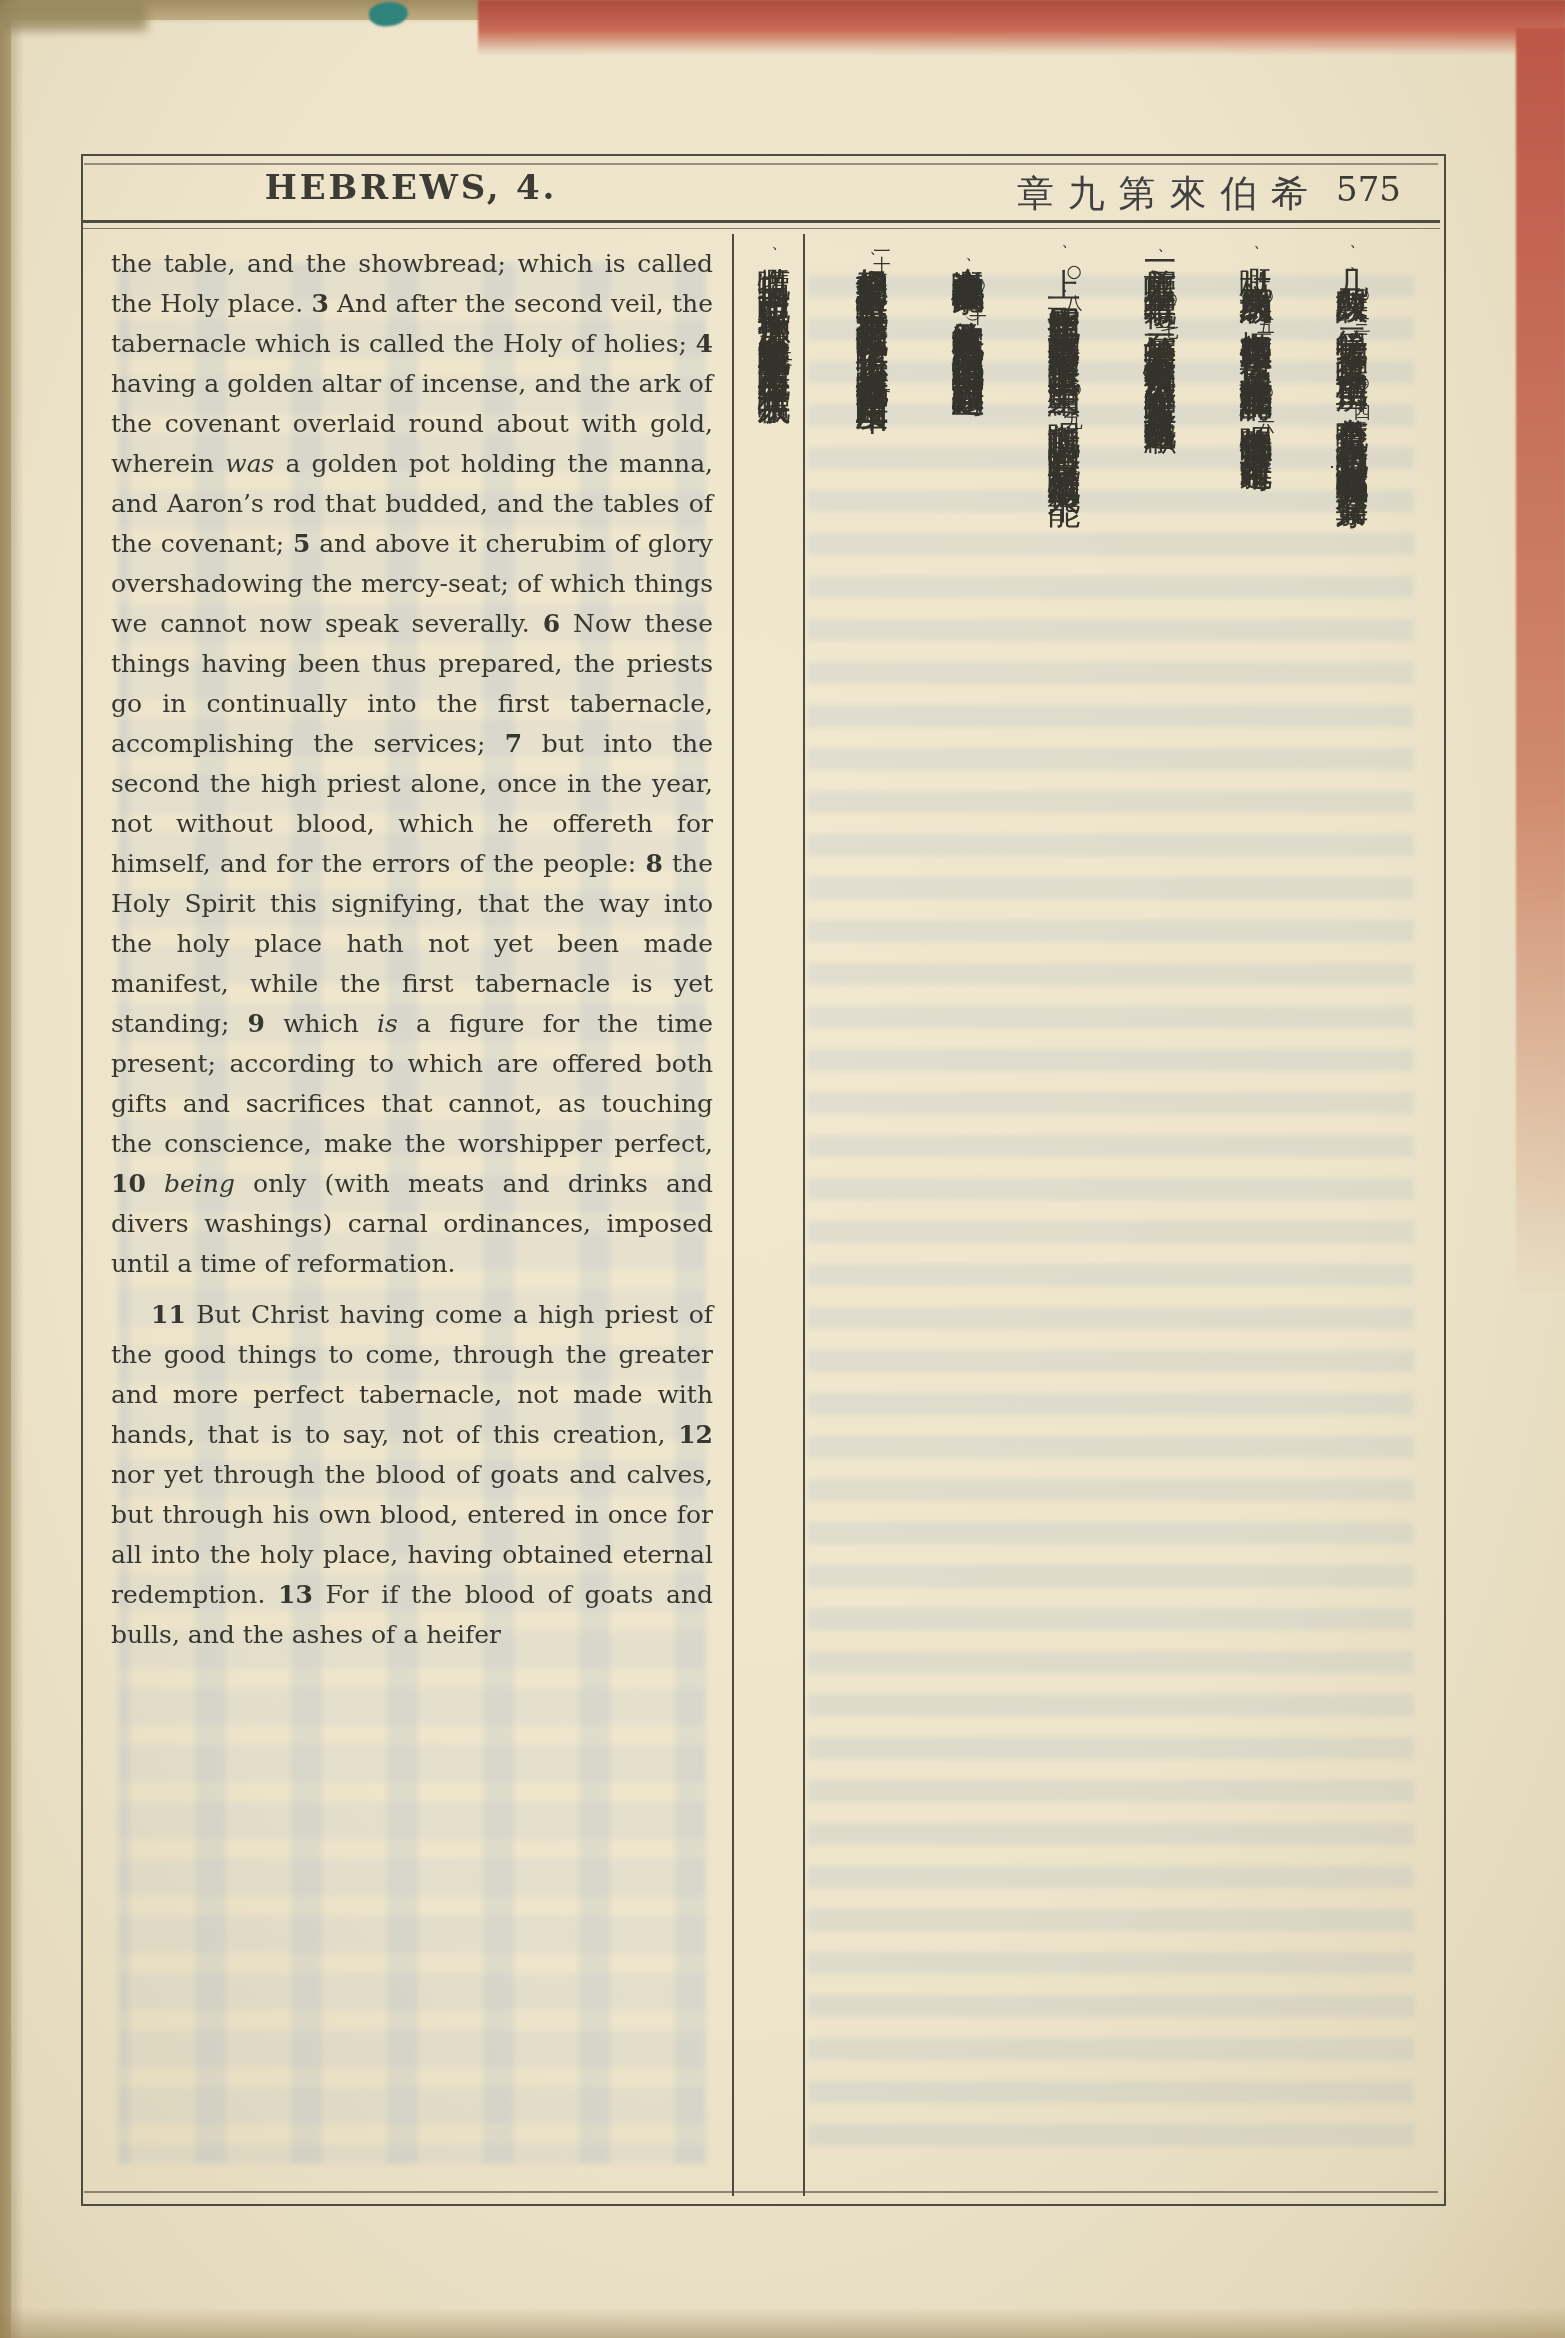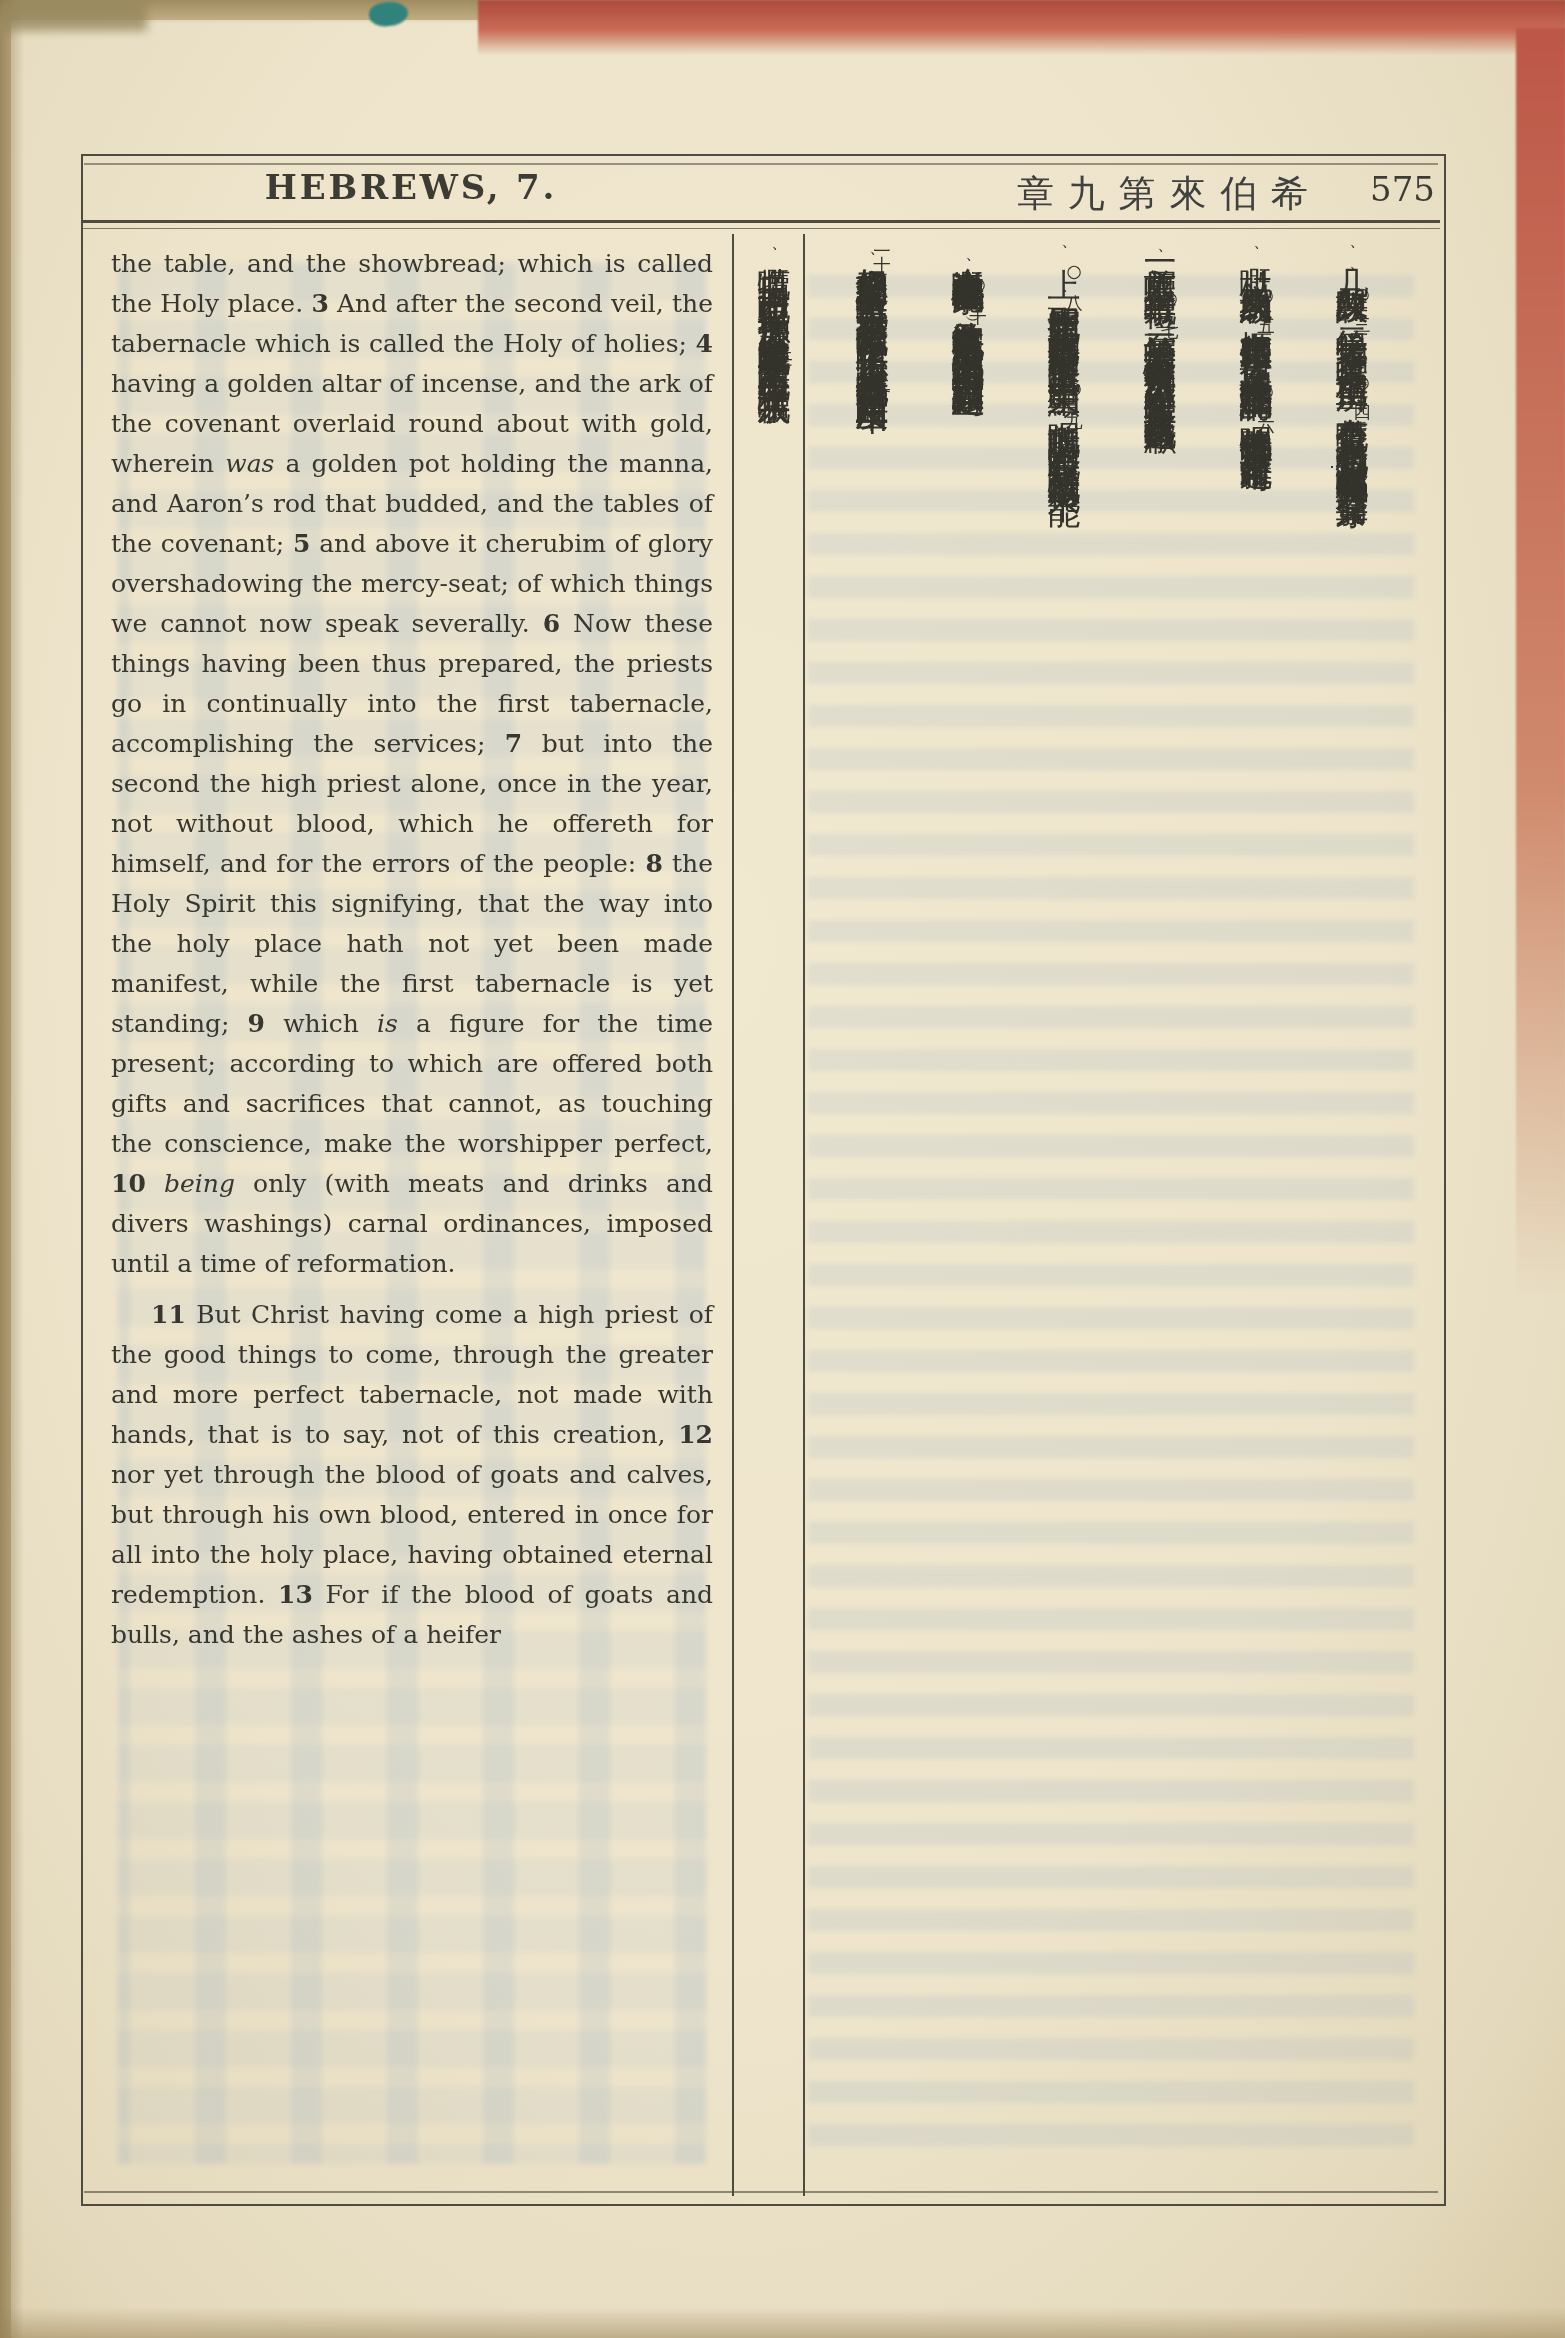"HEBREWS, 7." div.hdr-en { text: 7 -> 4 }
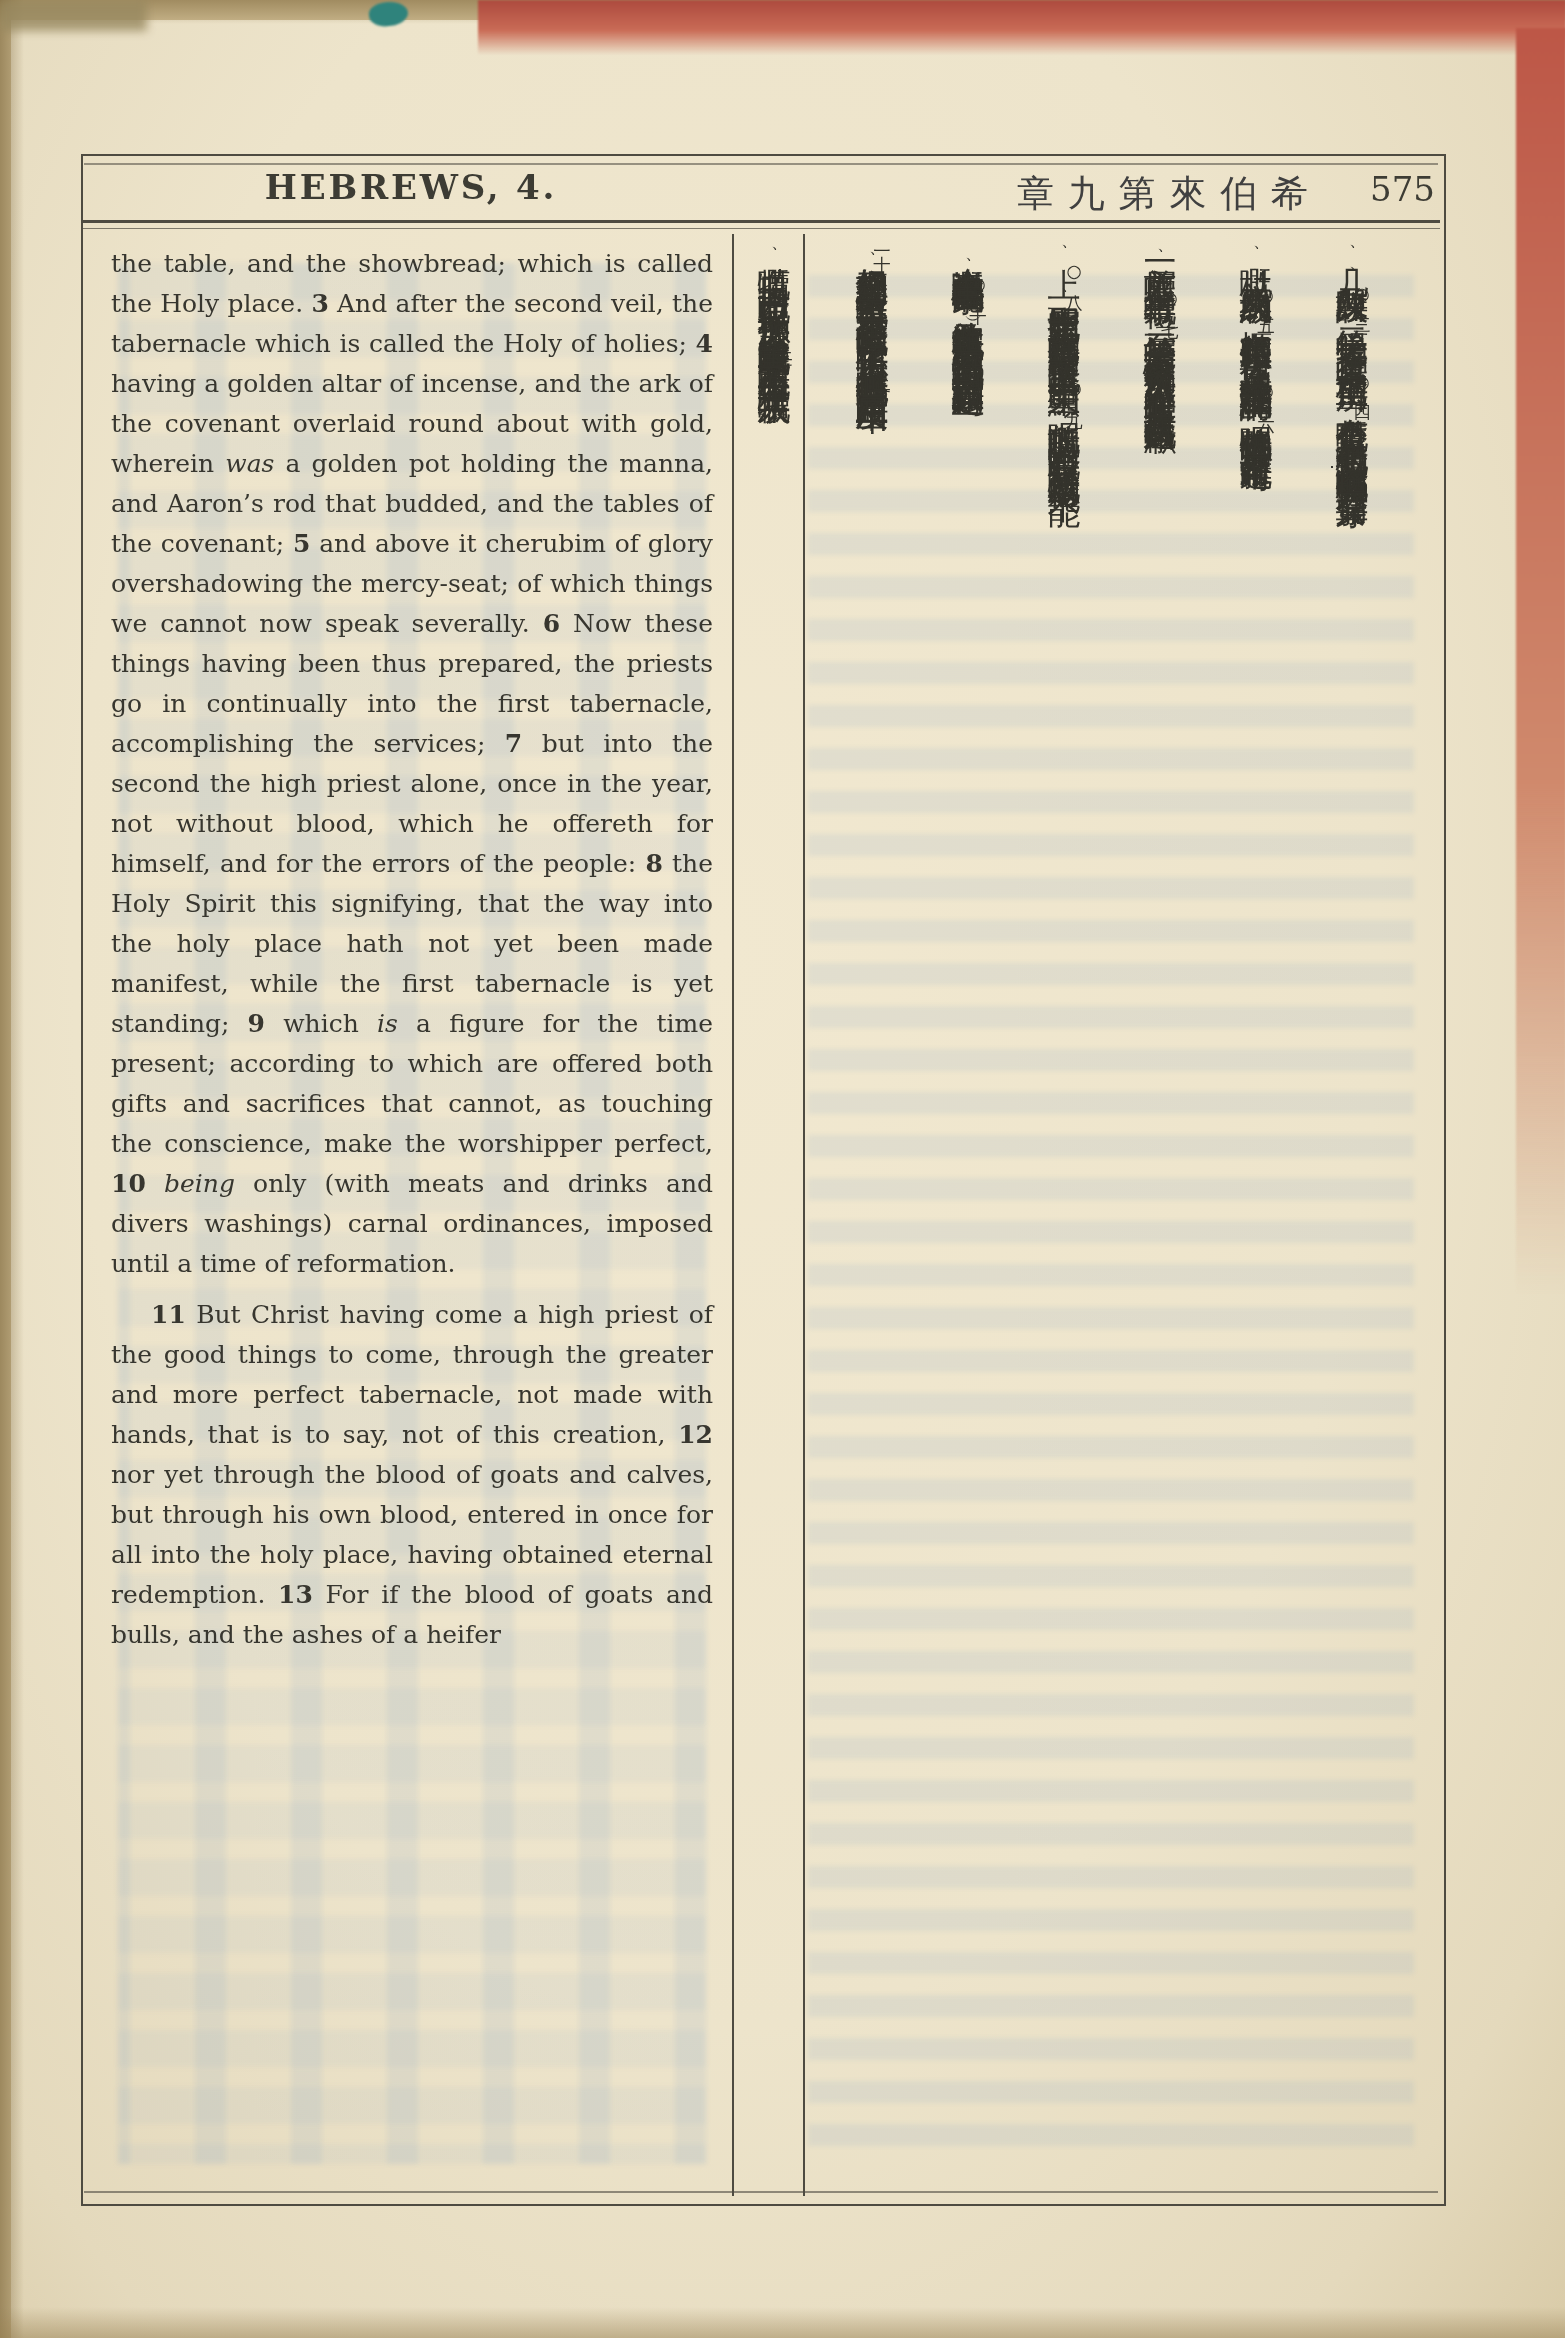"575" .pagenum { left: 1343px -> 1309px }
